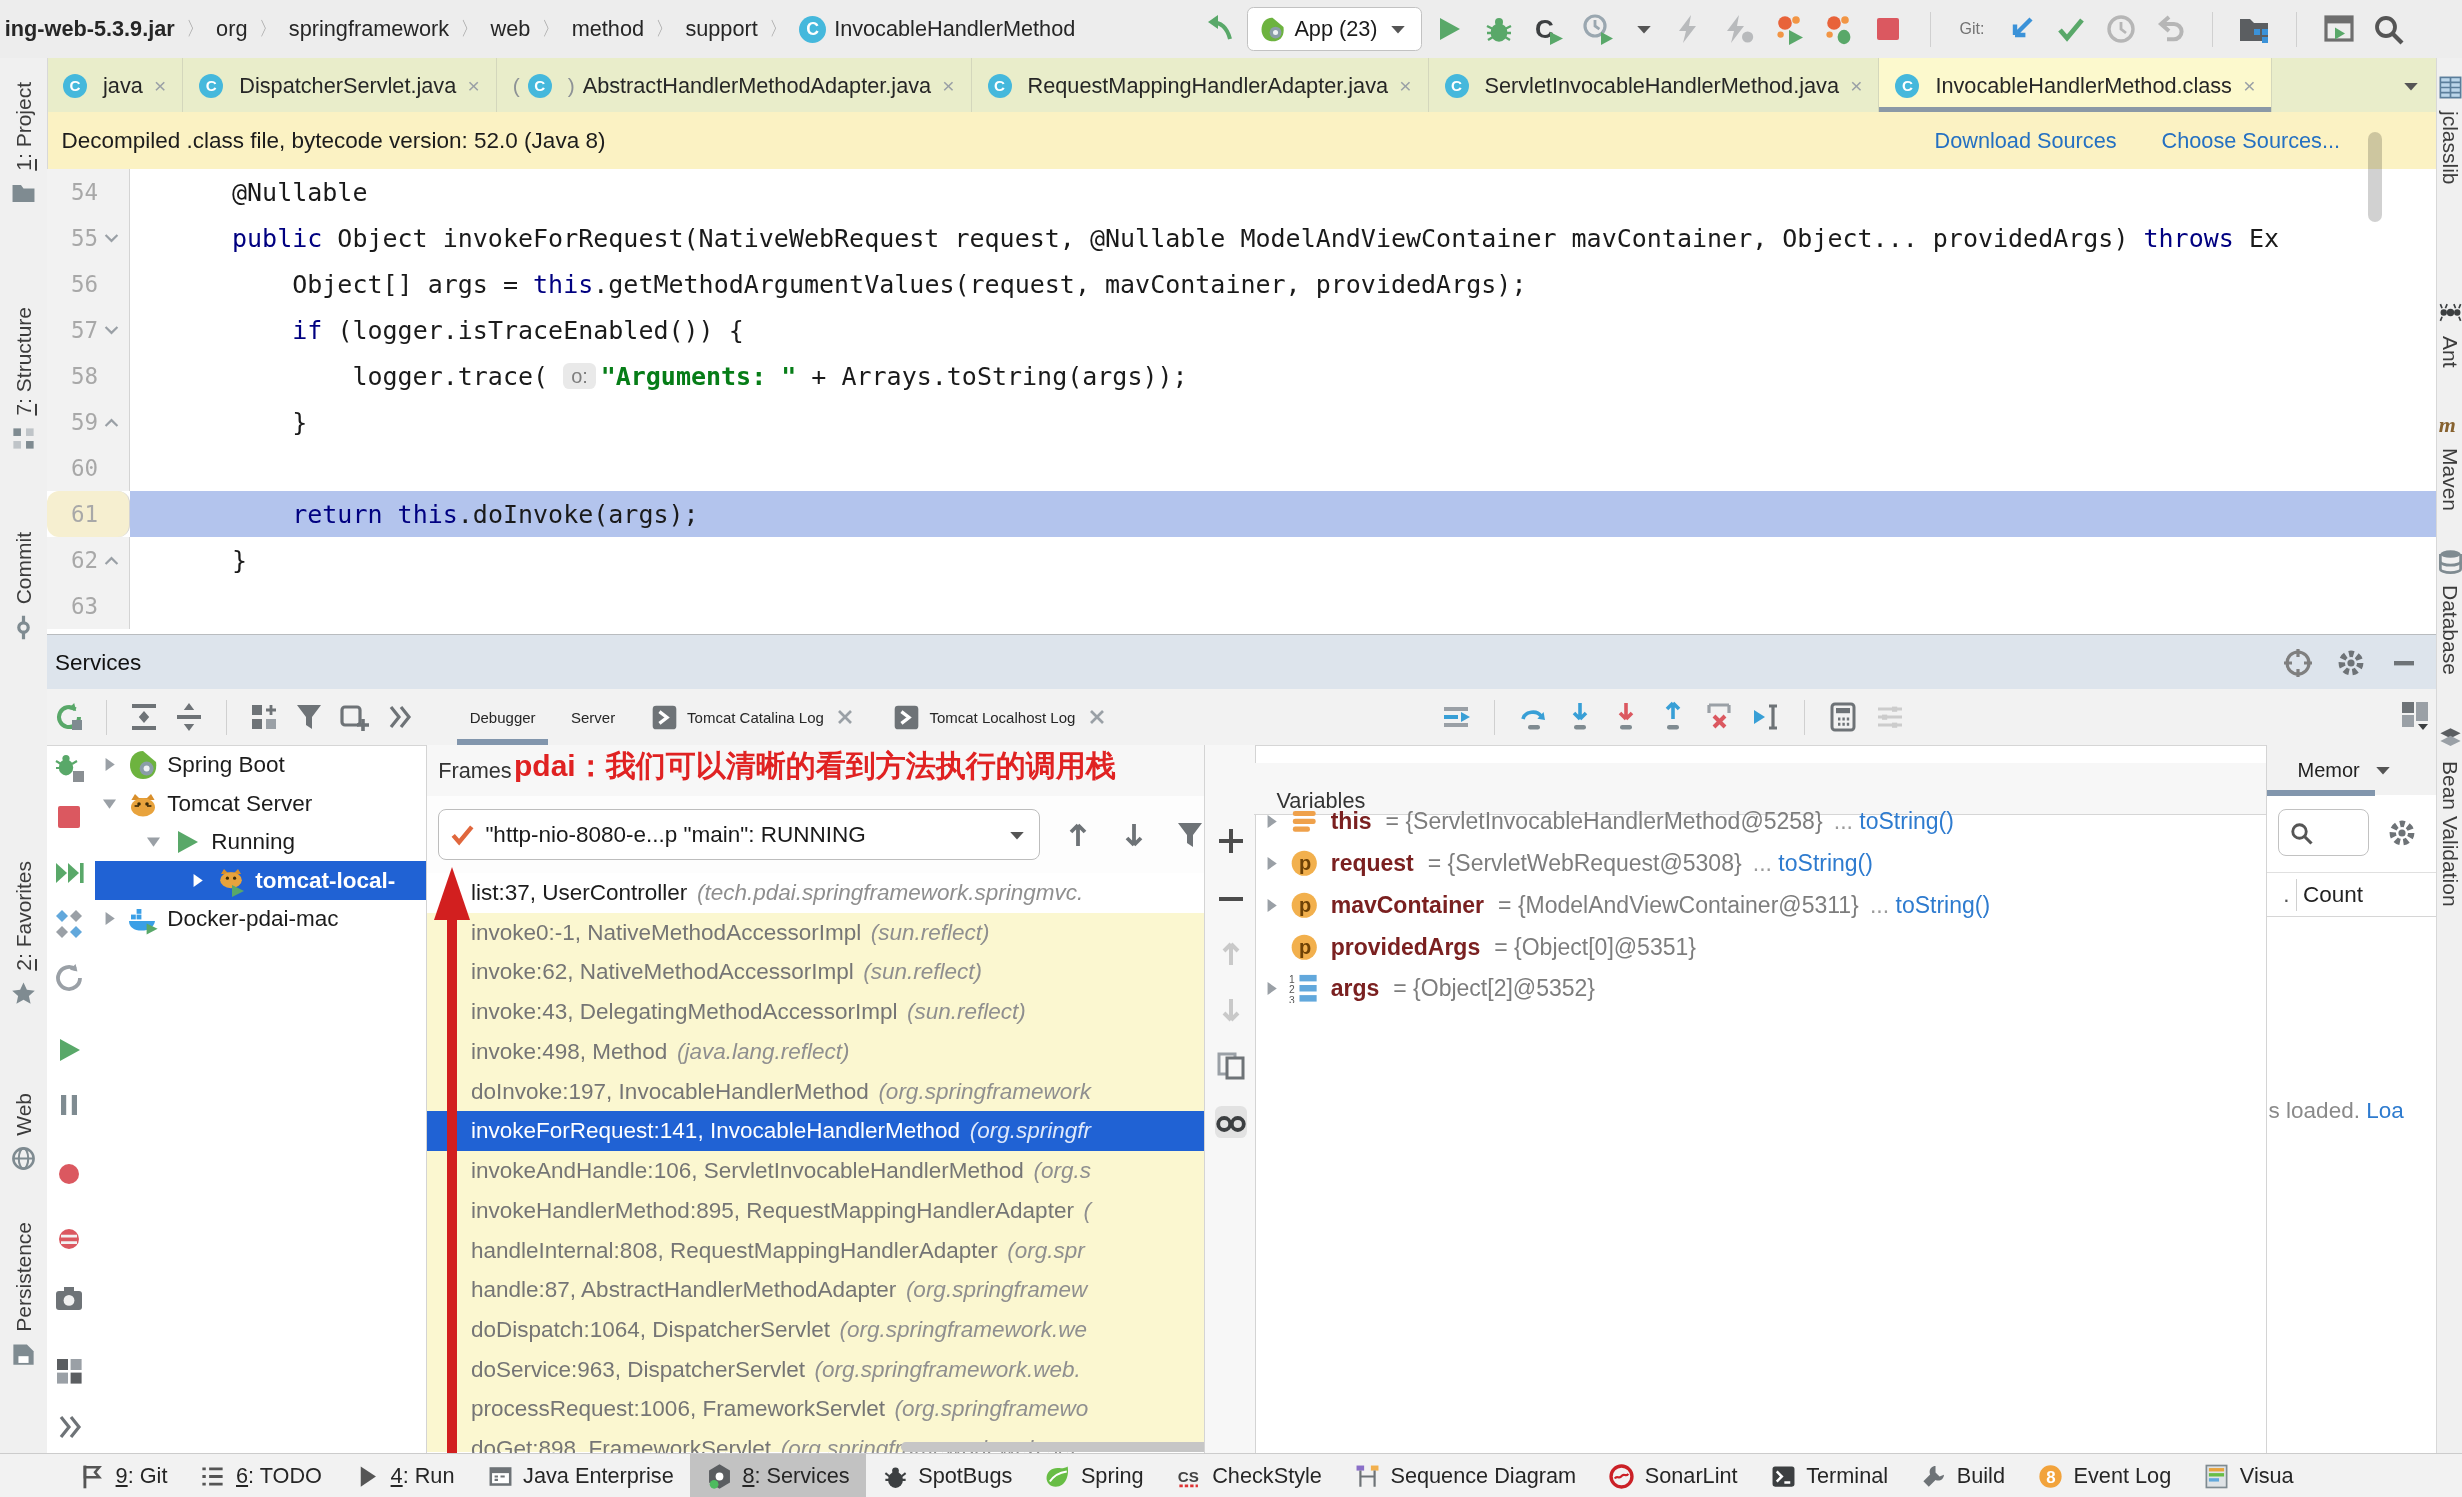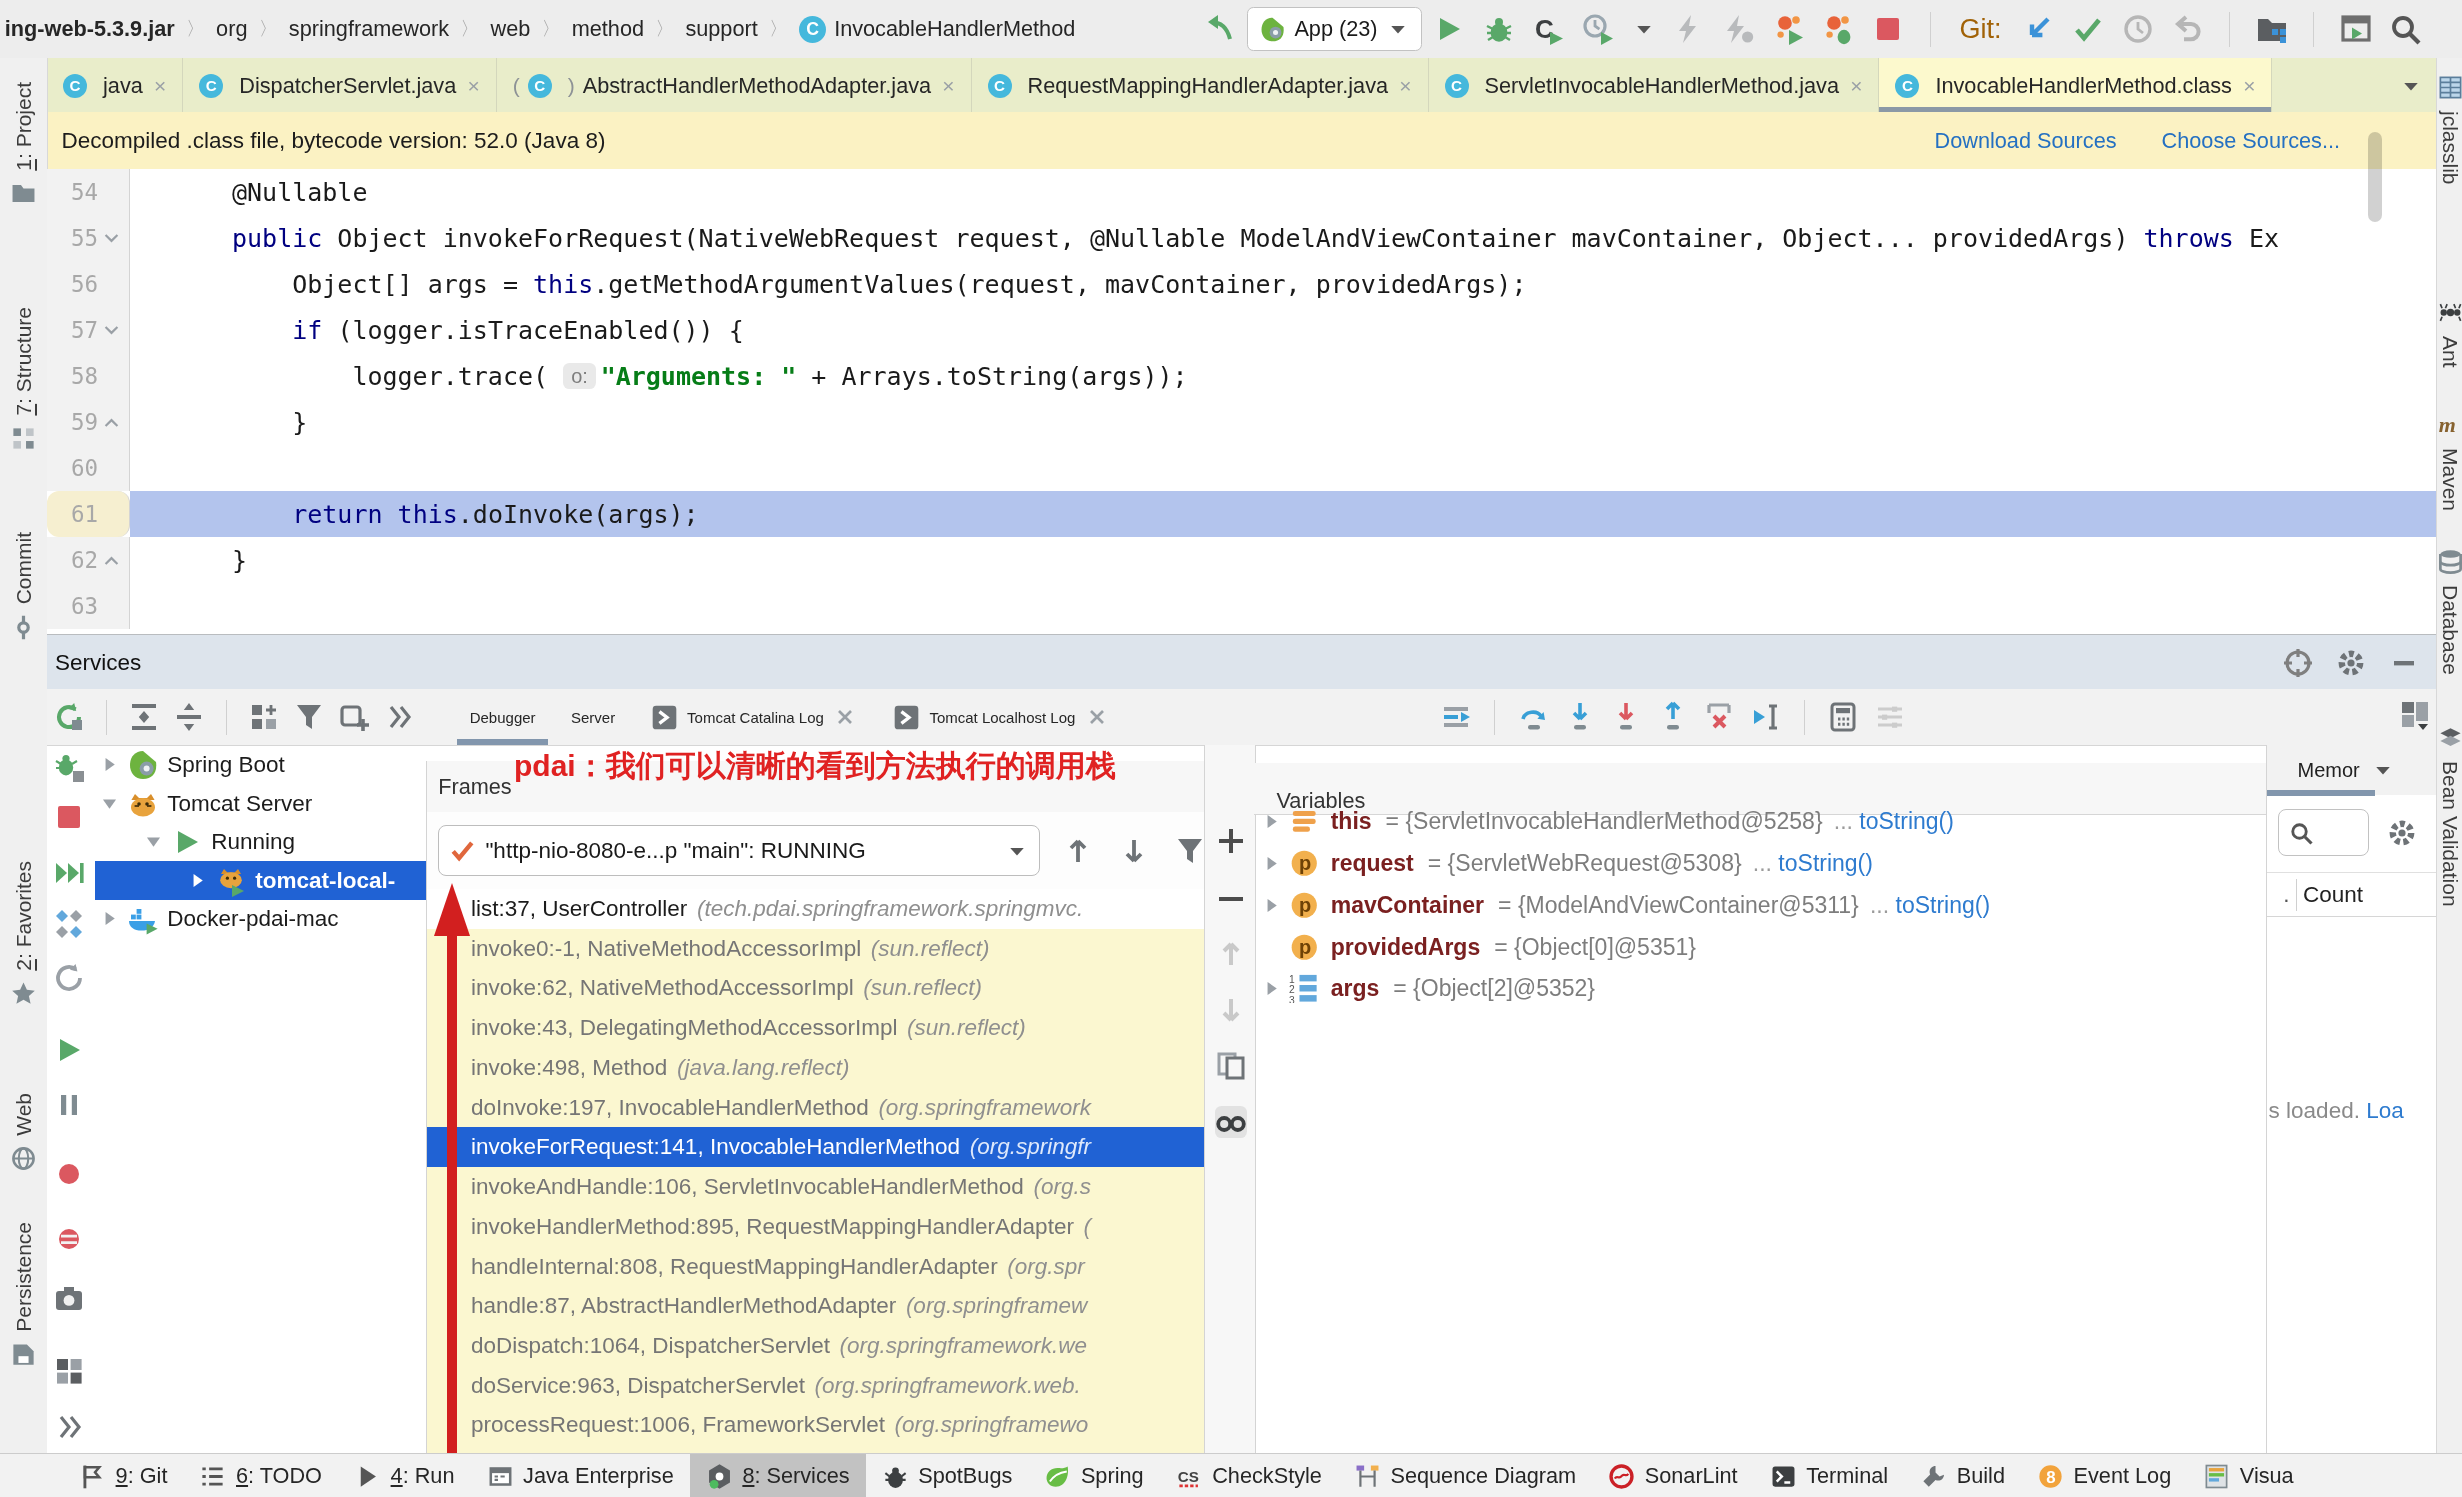"Git:" .gitlabel { color: #a16207 -> #737373; font-size: 27px -> 16px }
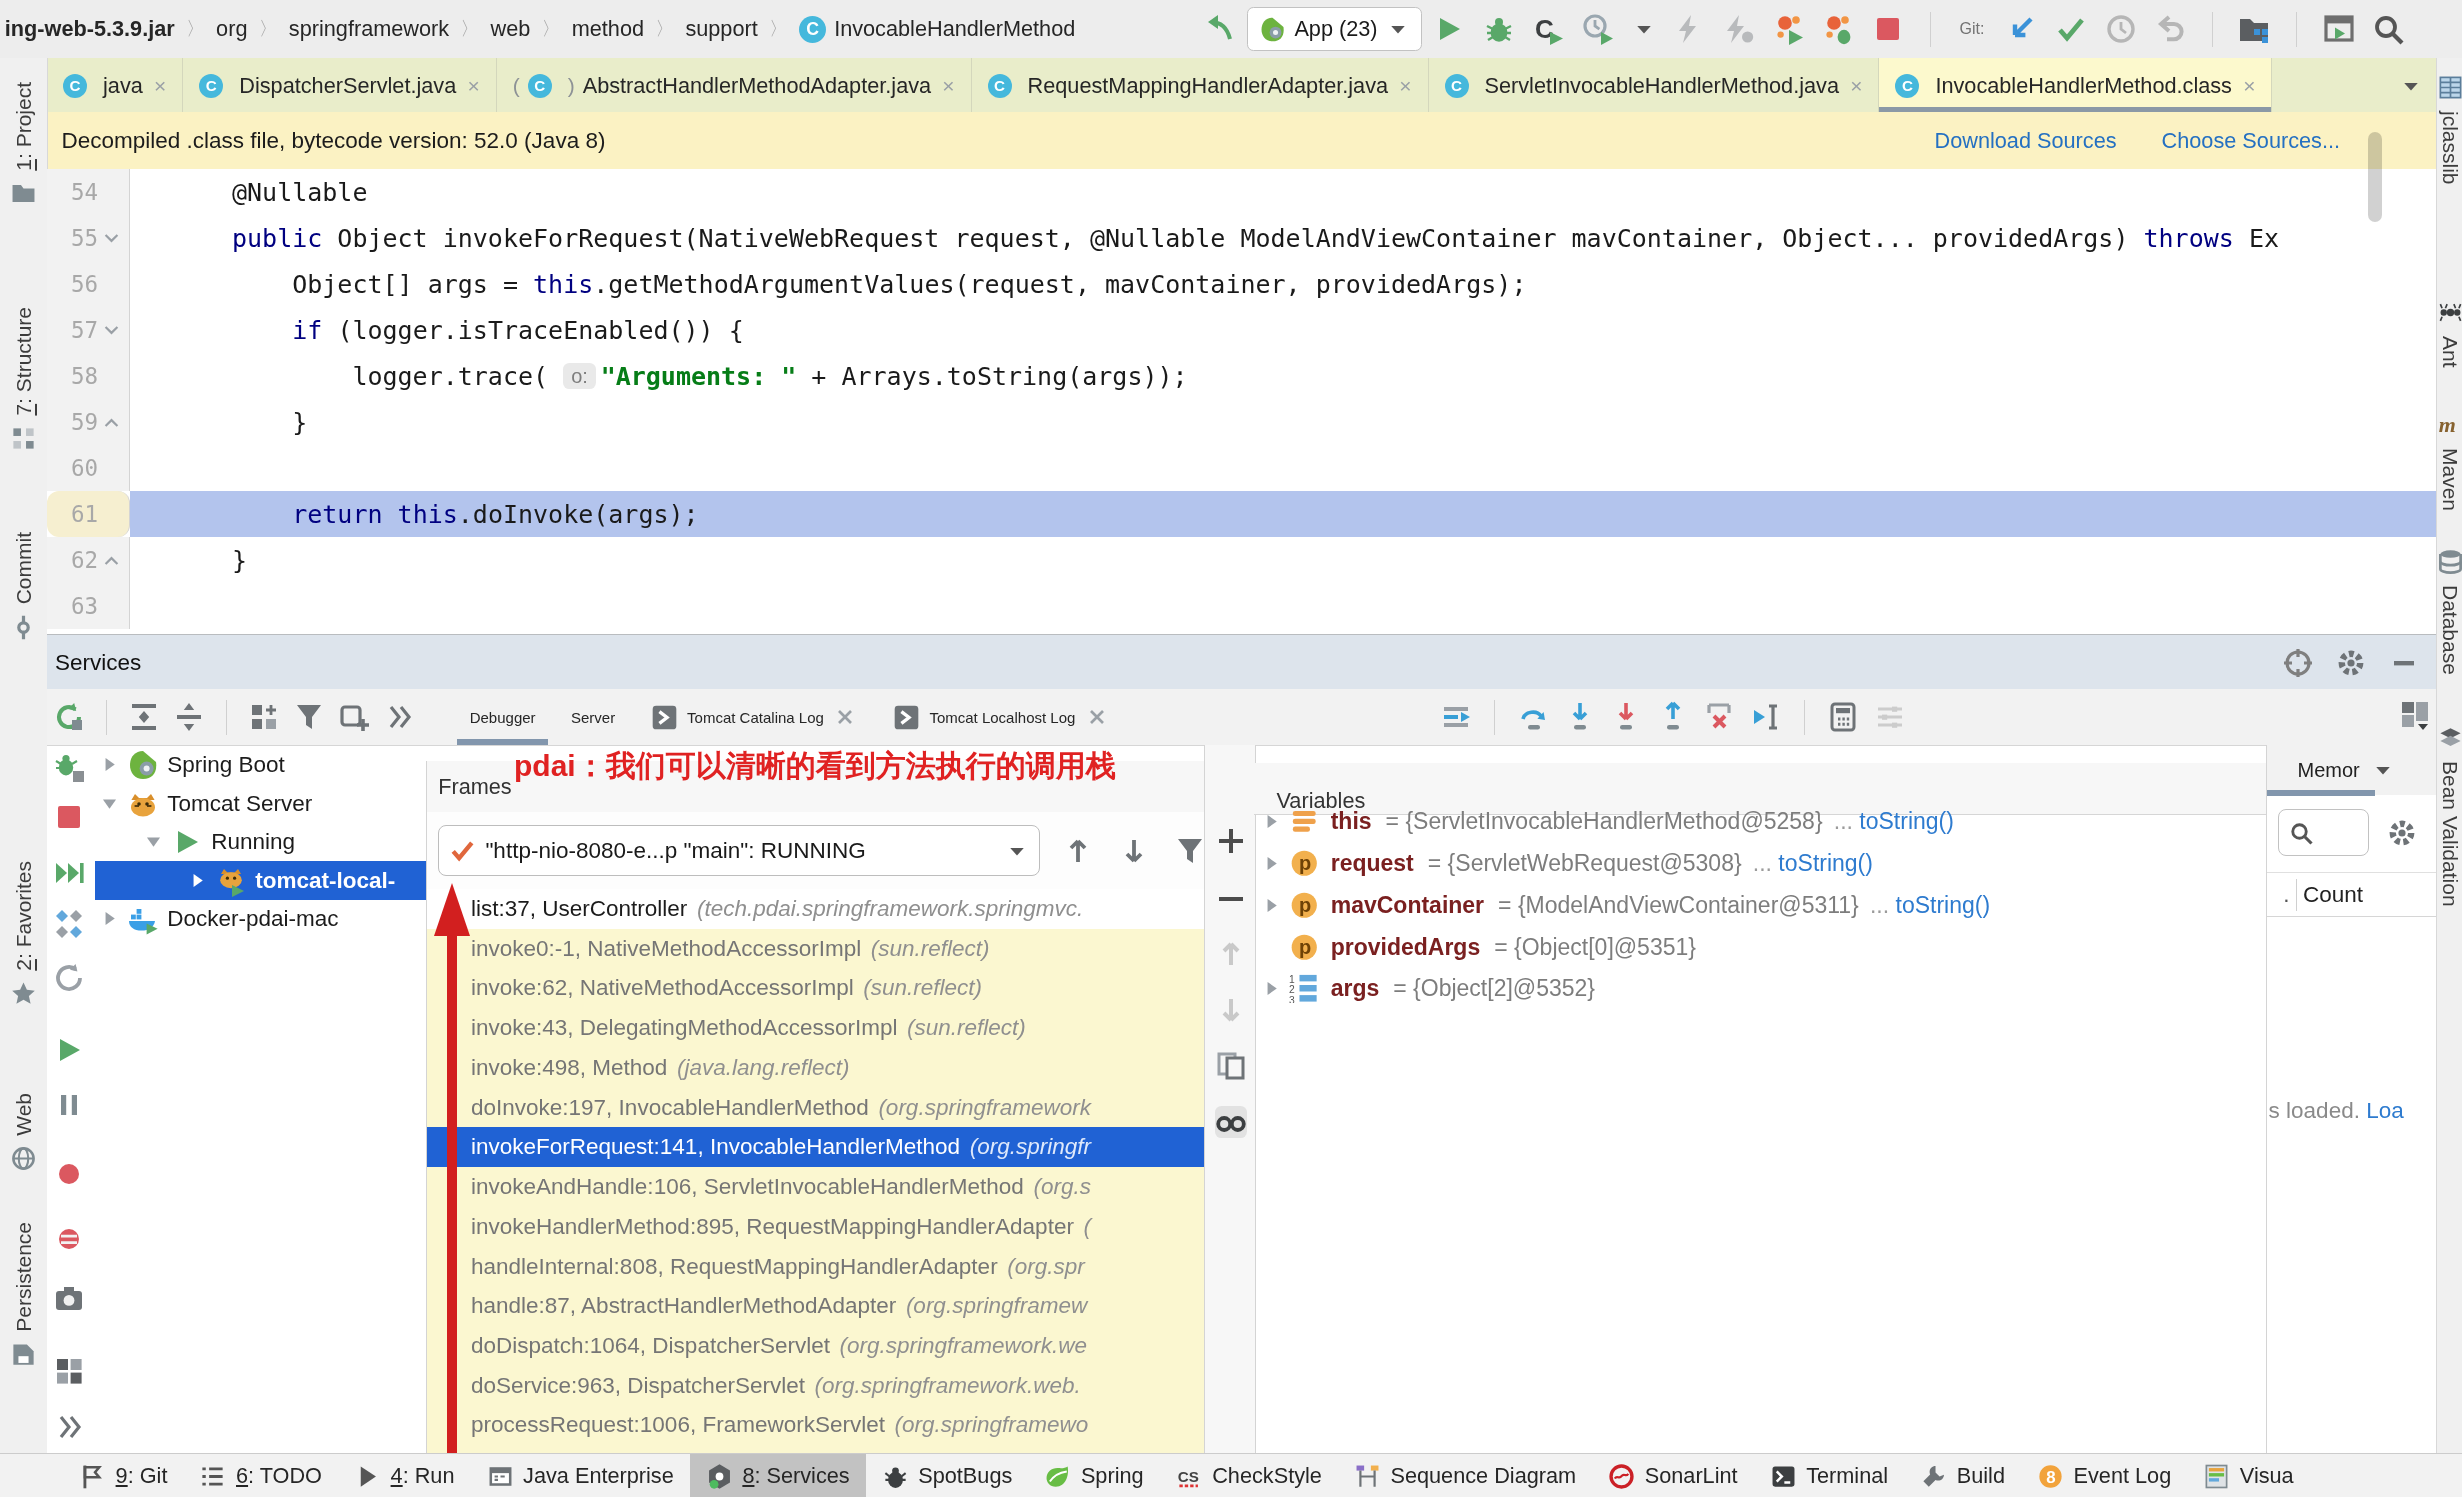"Frames" #frames { top: 16px -> 0 }
